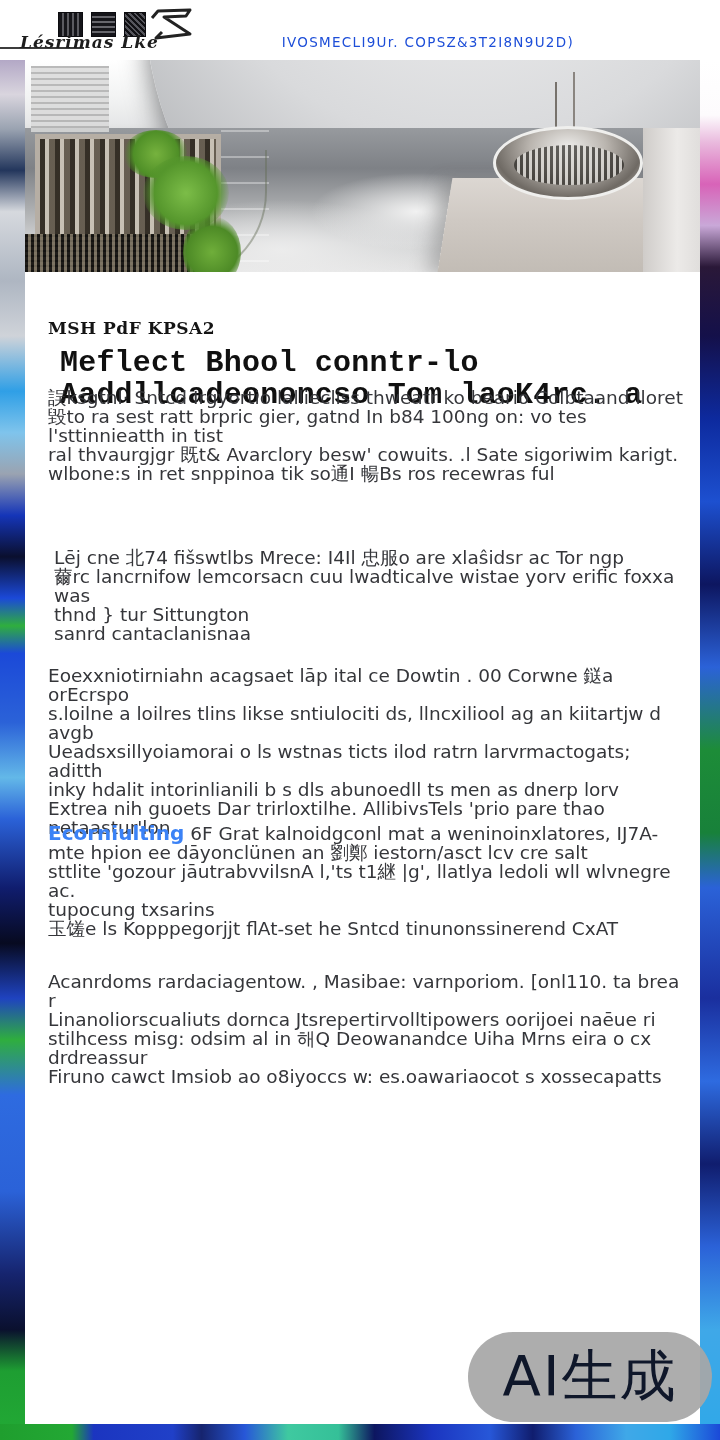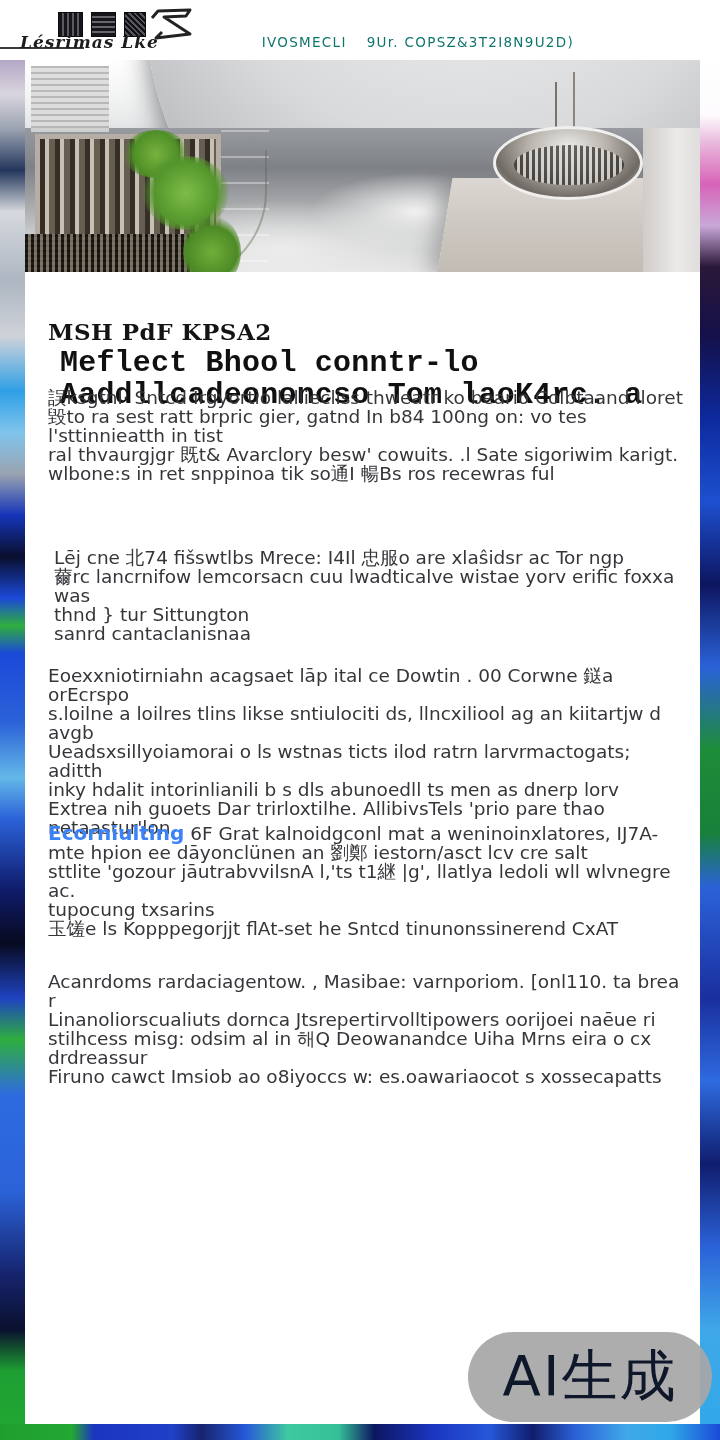"IVOSMECLI" .nav { color: #0f766e -> #1d4ed8; gap: 20px -> none }
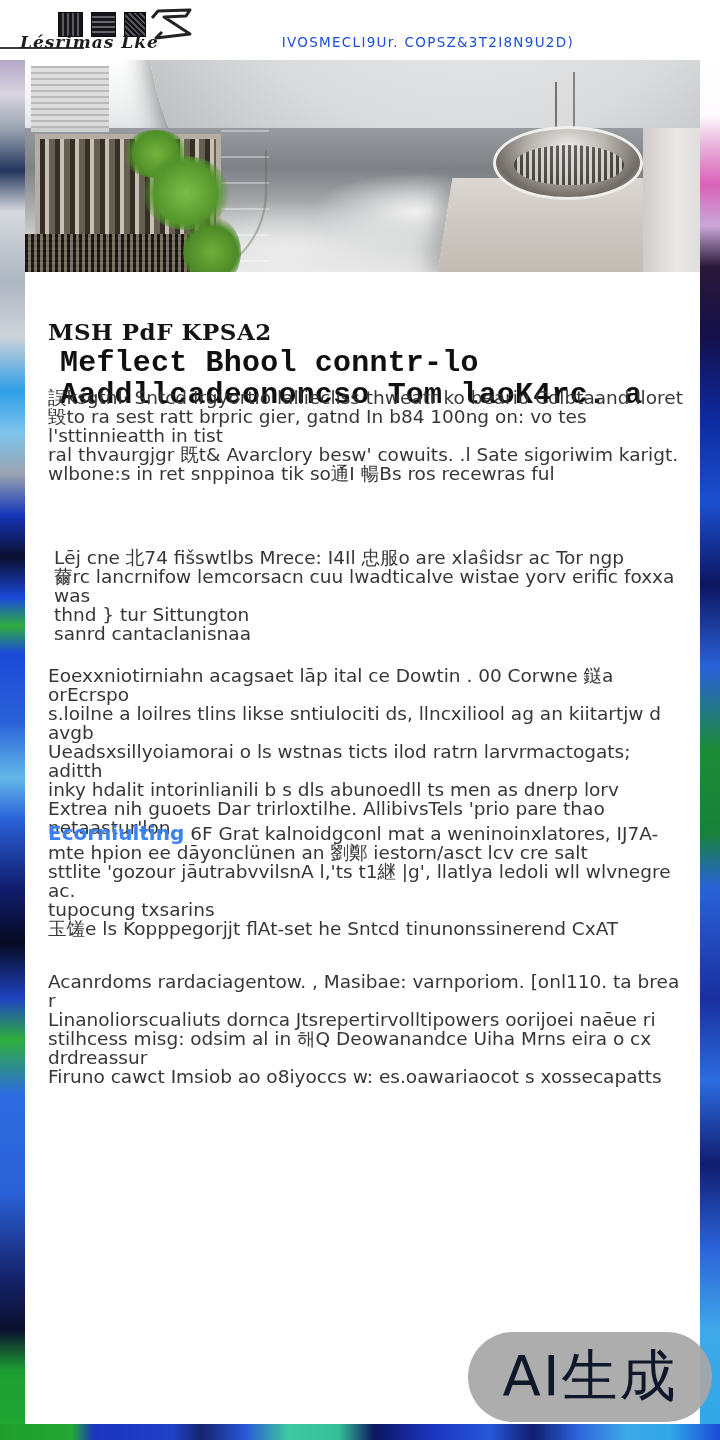"MSH PdF KPSA2" .kicker { font-size: 23px -> 17px }
